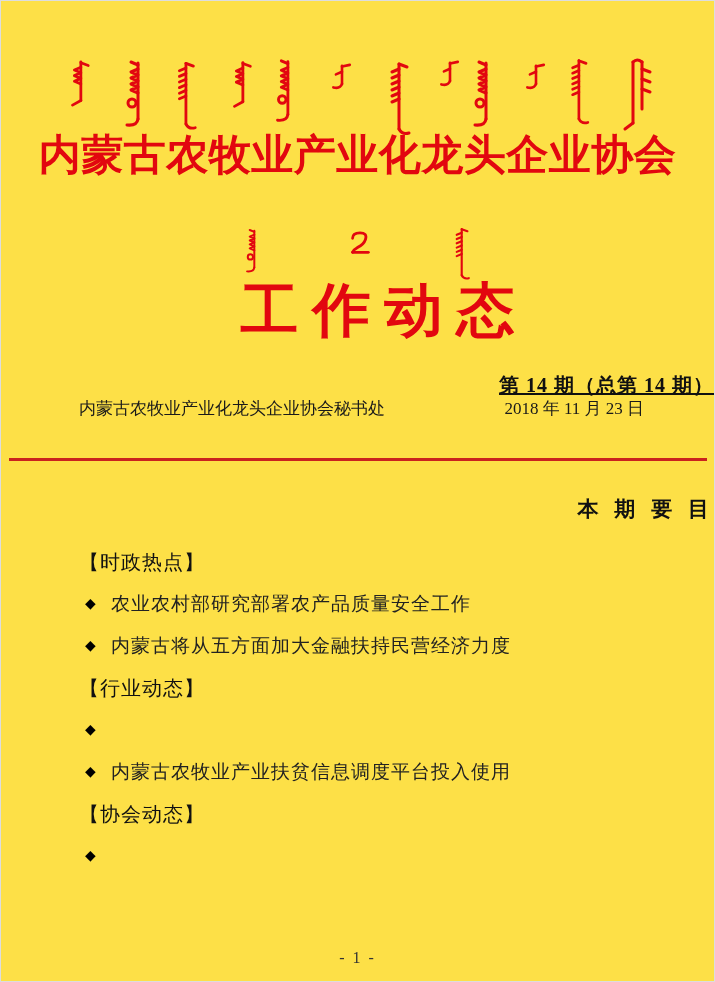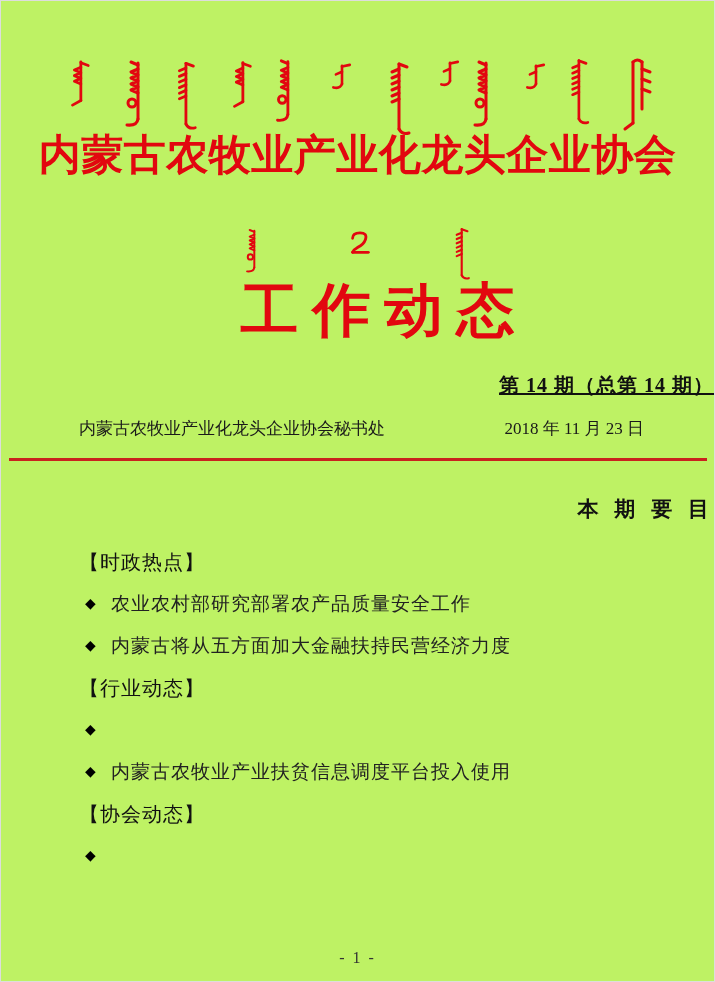"内蒙古农牧业产业化龙头企业协会" .page { background: #bef264 -> #fde047 }
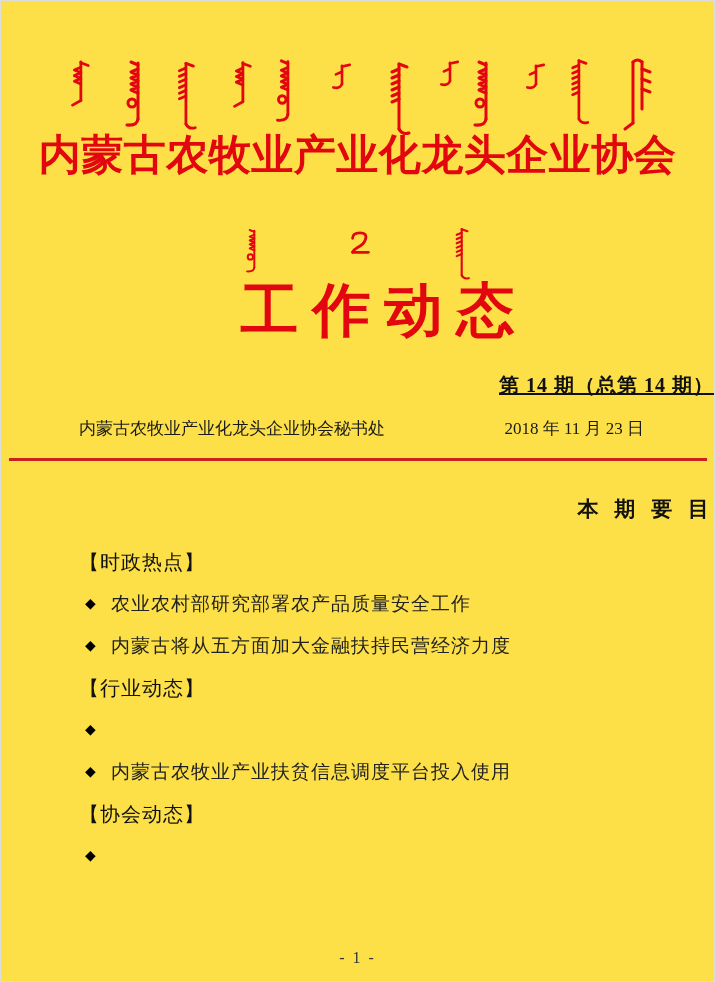"内蒙古农牧业产业化龙头企业协会秘书处" .pub-row { top: 416px -> 396px }
